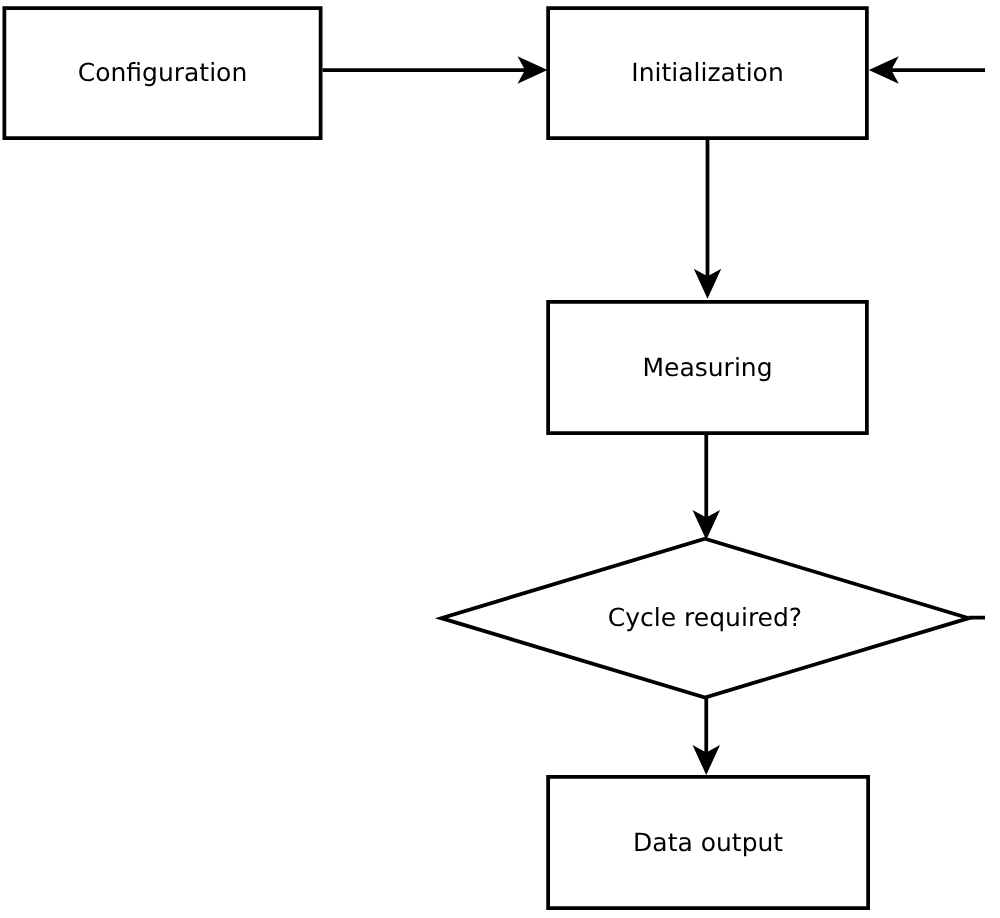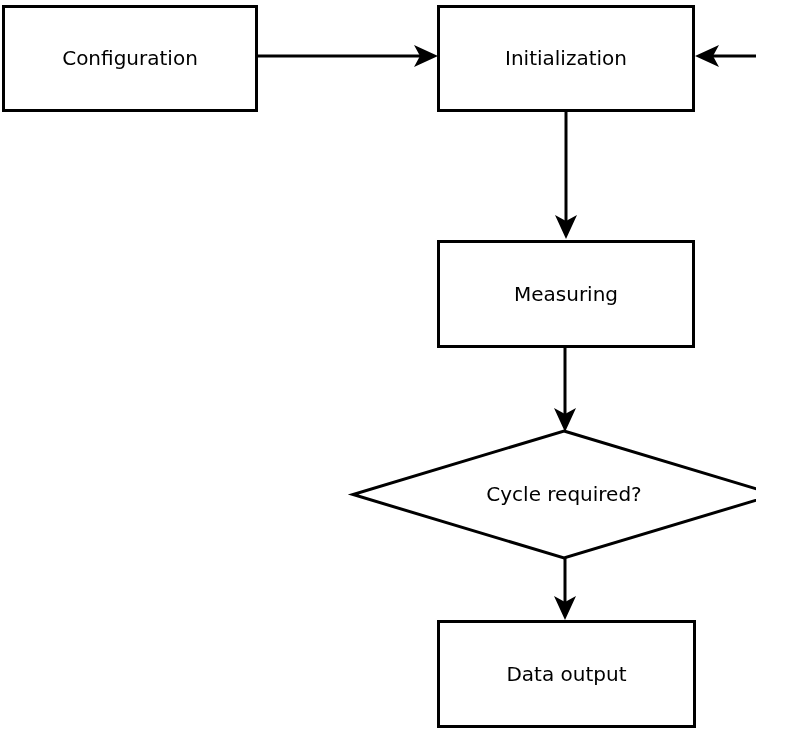"Configuration" #diagram-root { padding-left: none -> 32px }
